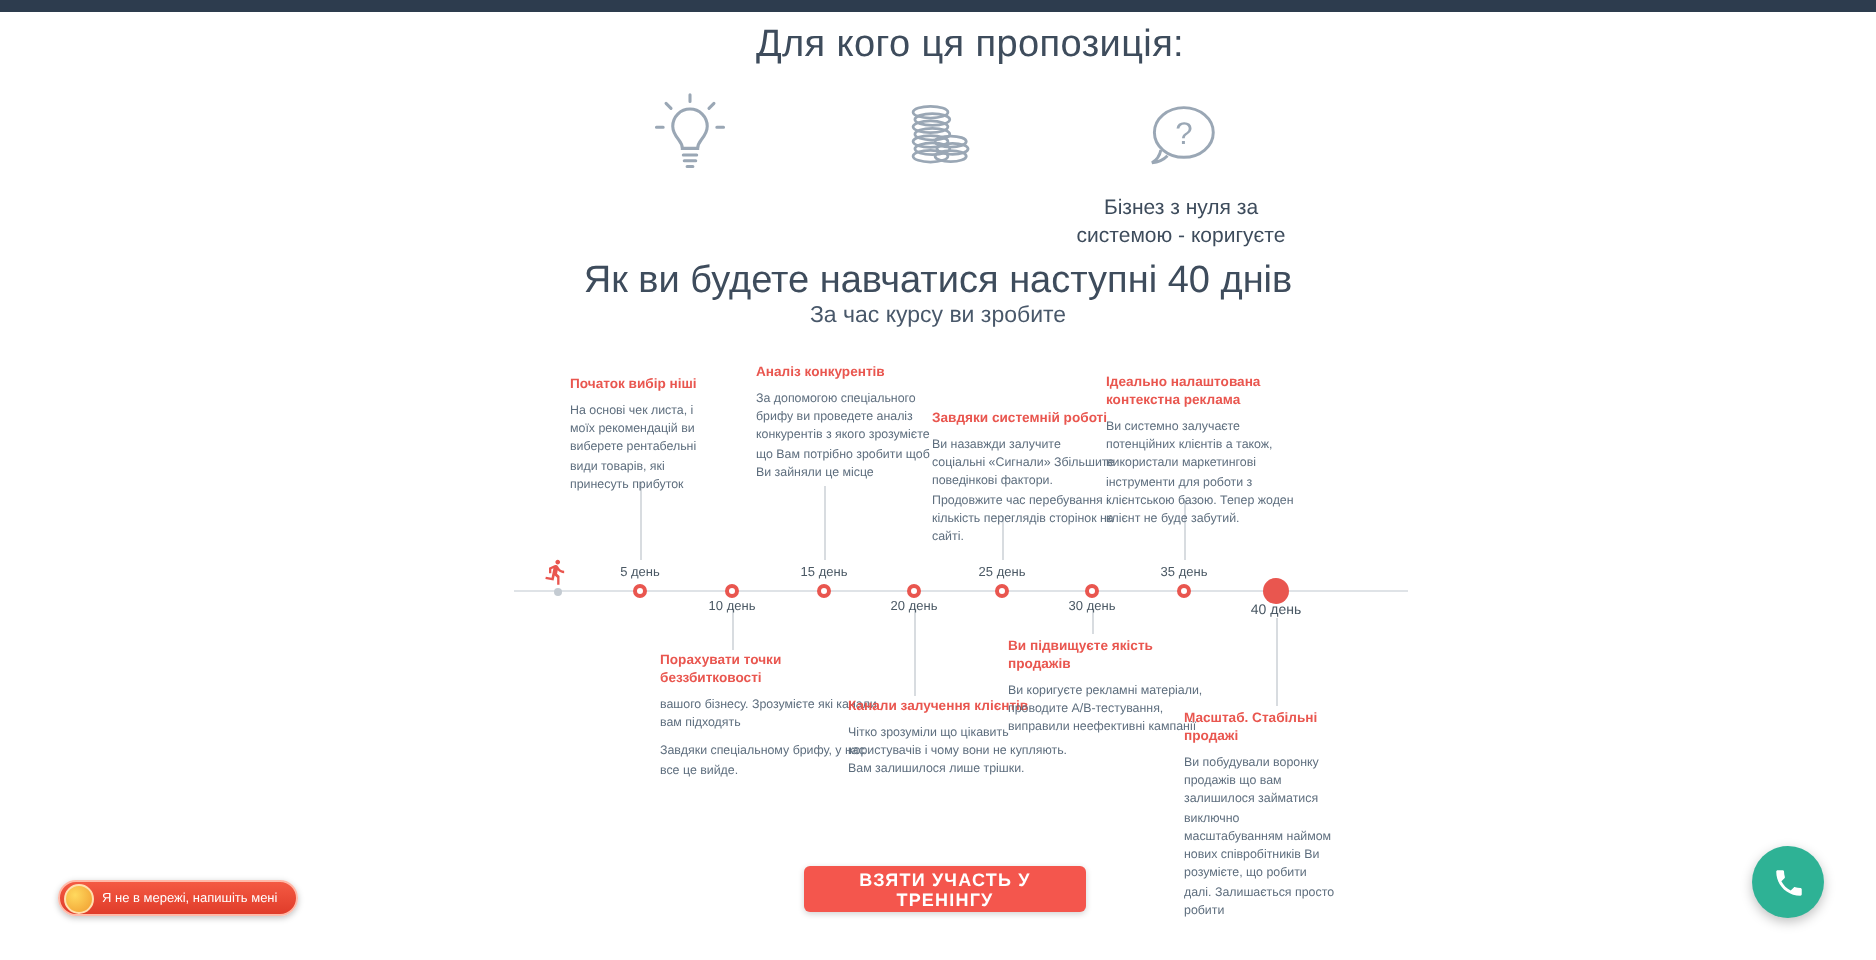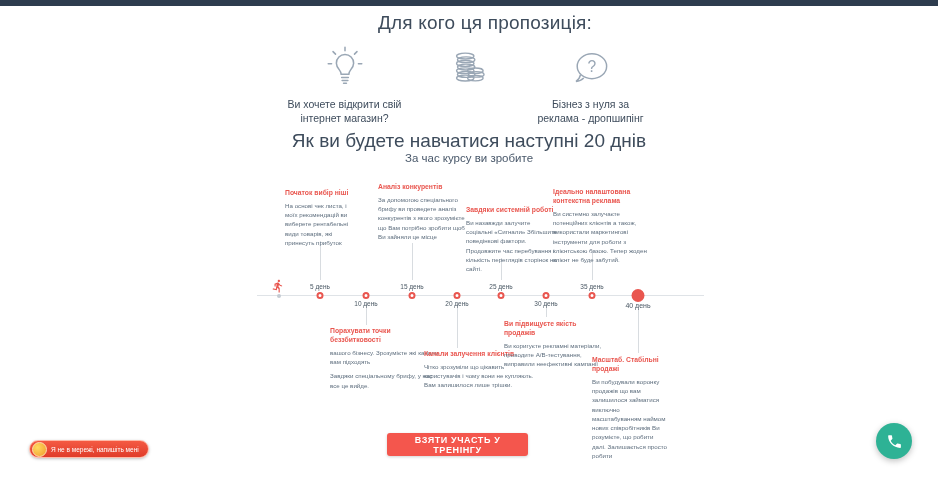"Ви хочете відкрити свій інтернет" span.audience-label { html: <span>Ви хочете відкрити свій інтернет магазин?</span> -> none }
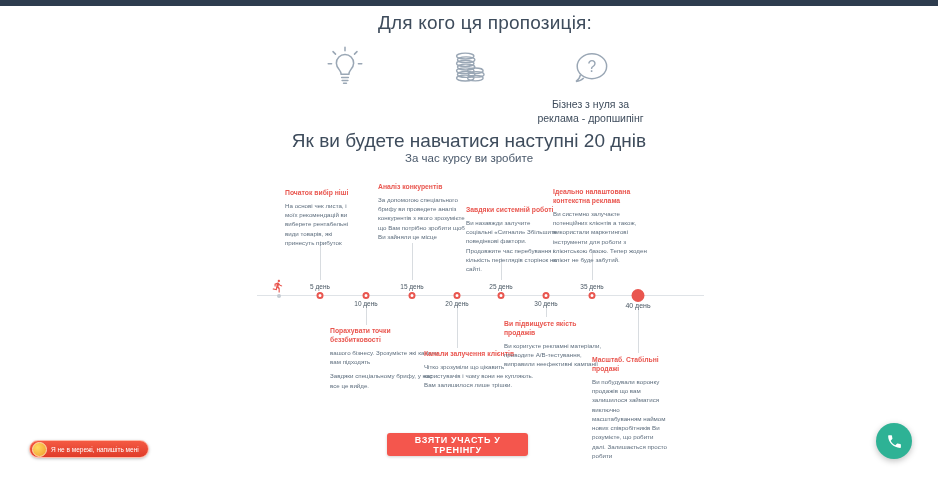"Бізнез з нуля за реклама" span.audience-label { text: реклама - дропшипінг -> системою - коригуєте }
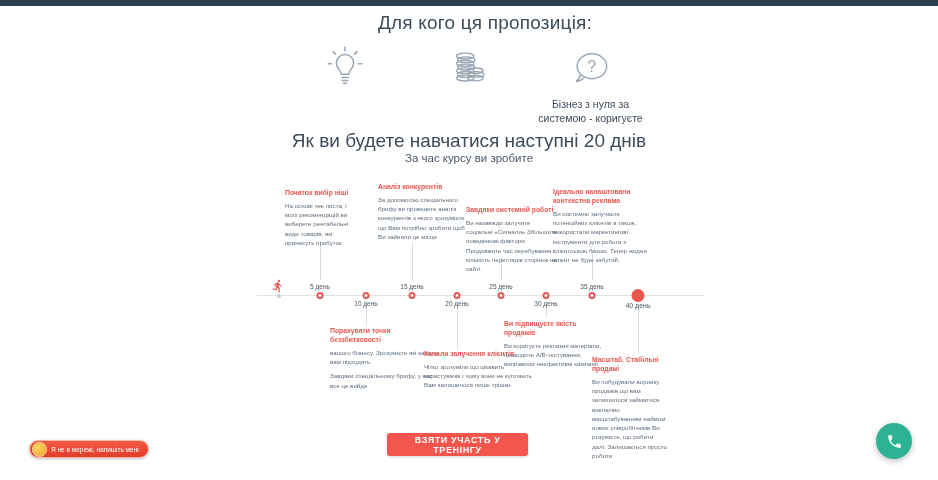"Як ви будете навчатися наступні" div.course-title { text: 20 -> 40 }
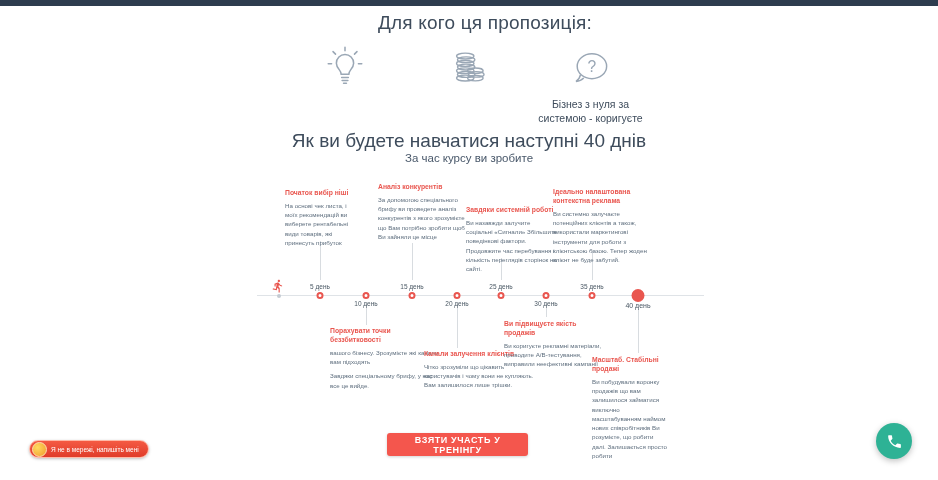"ВЗЯТИ УЧАСТЬ У ТРЕНІНГУ" .cta-button { left: 387px -> 402px }
